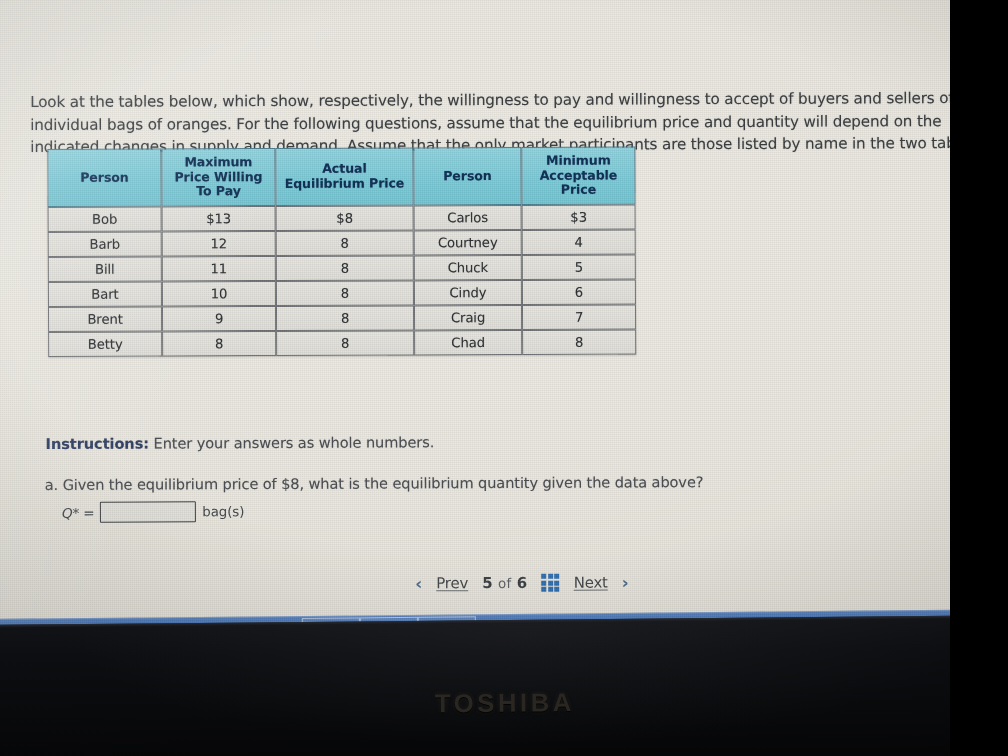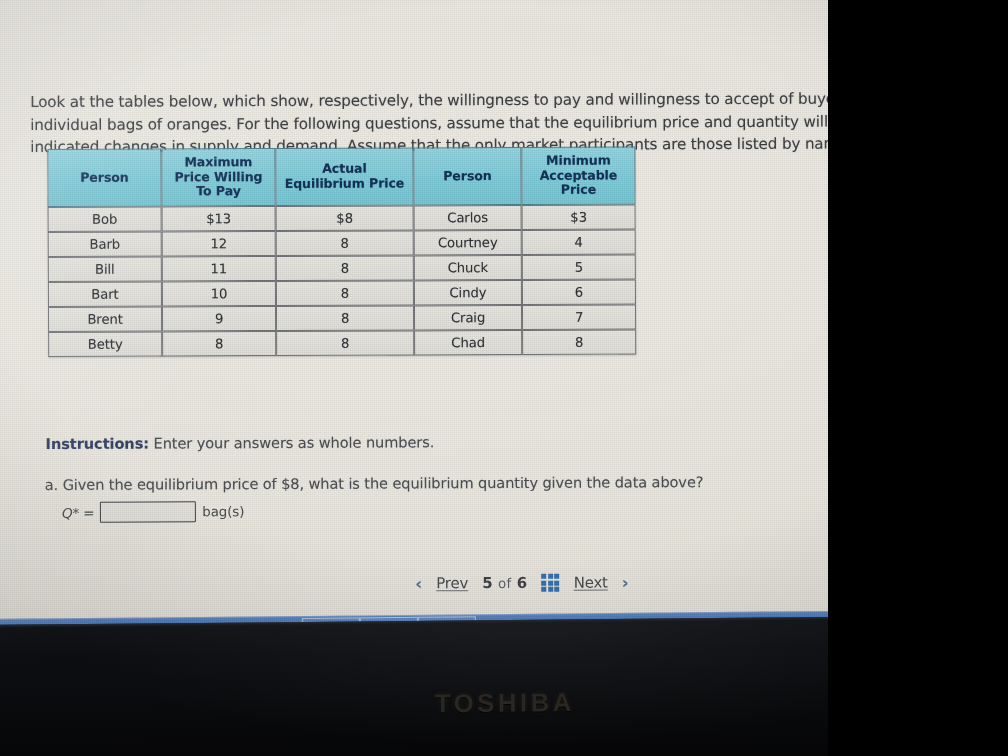"TOSHIBA" #screenshot { width: 828px -> 950px }
